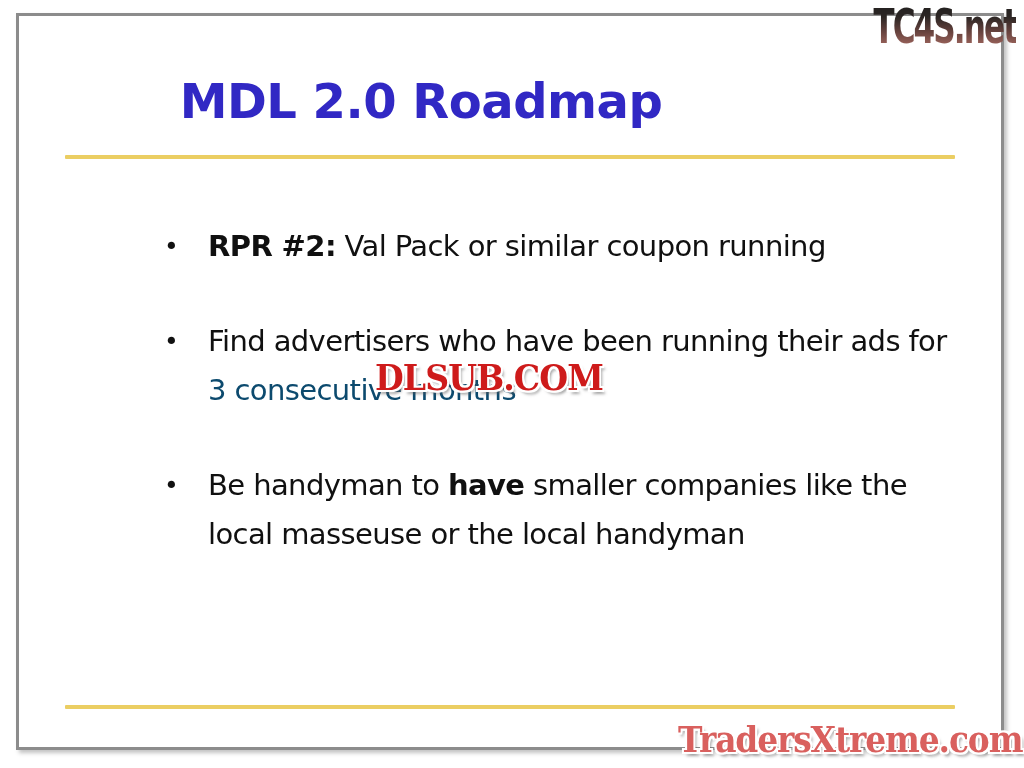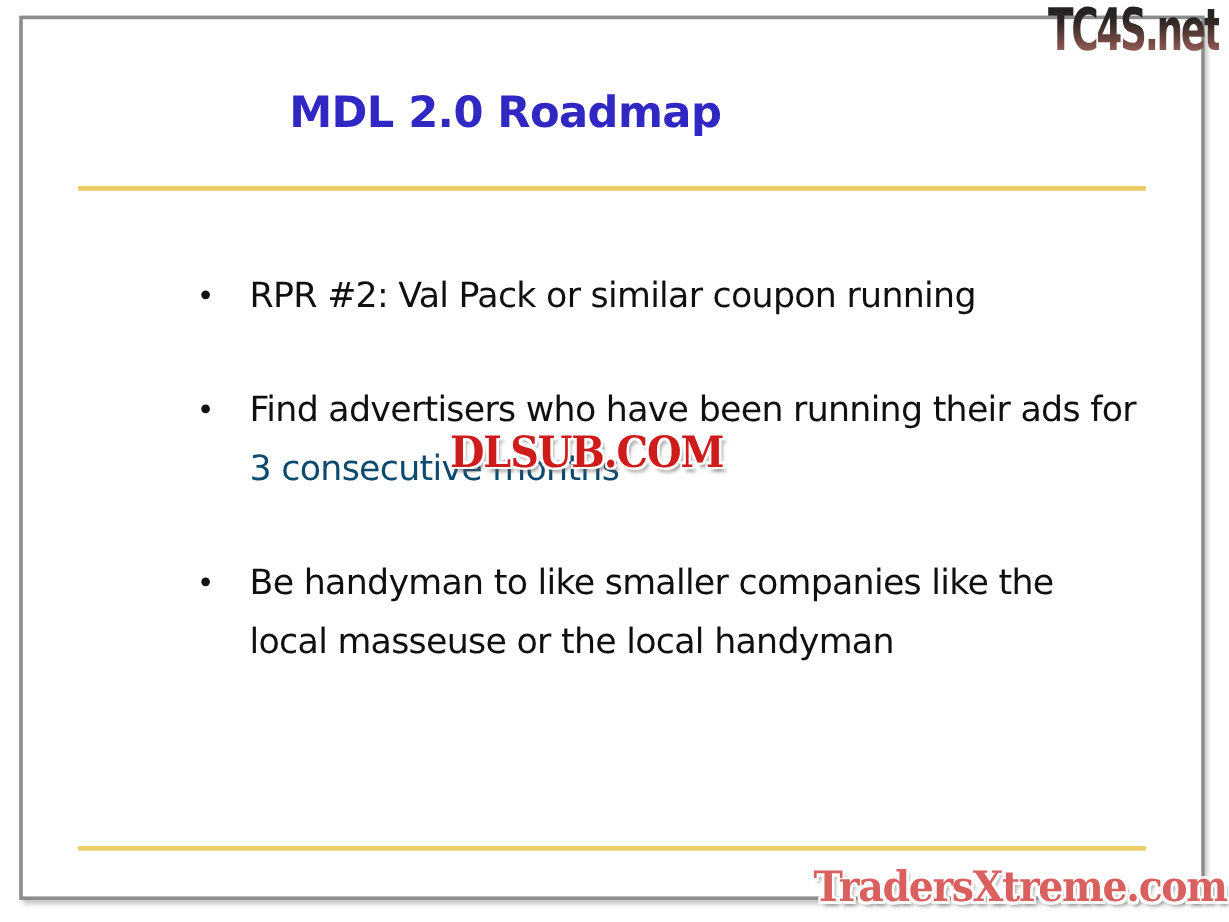"MDL 2.0 Roadmap" #title { font-size: 36px -> 48px }
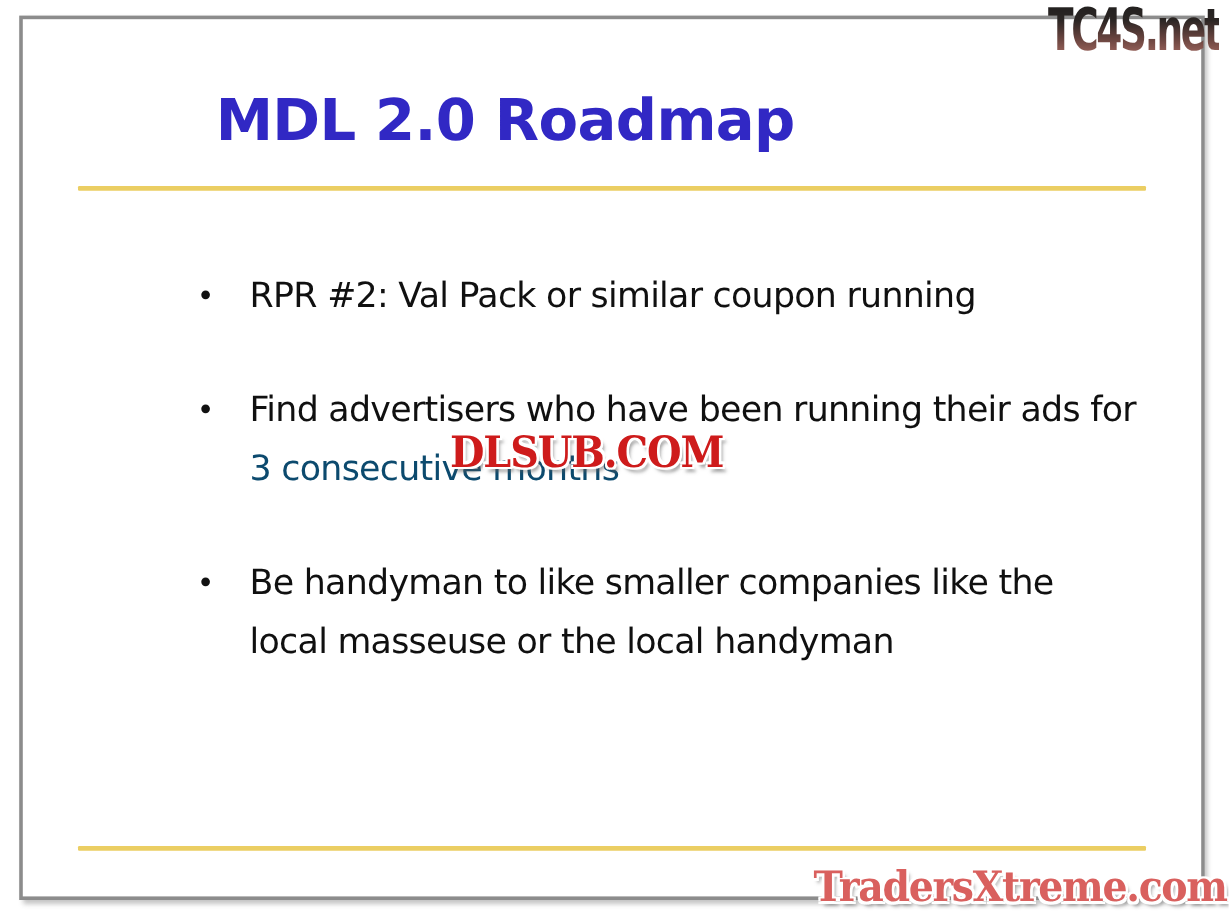"RPR #2:" .bullet-text .b { font-weight: normal -> bold }
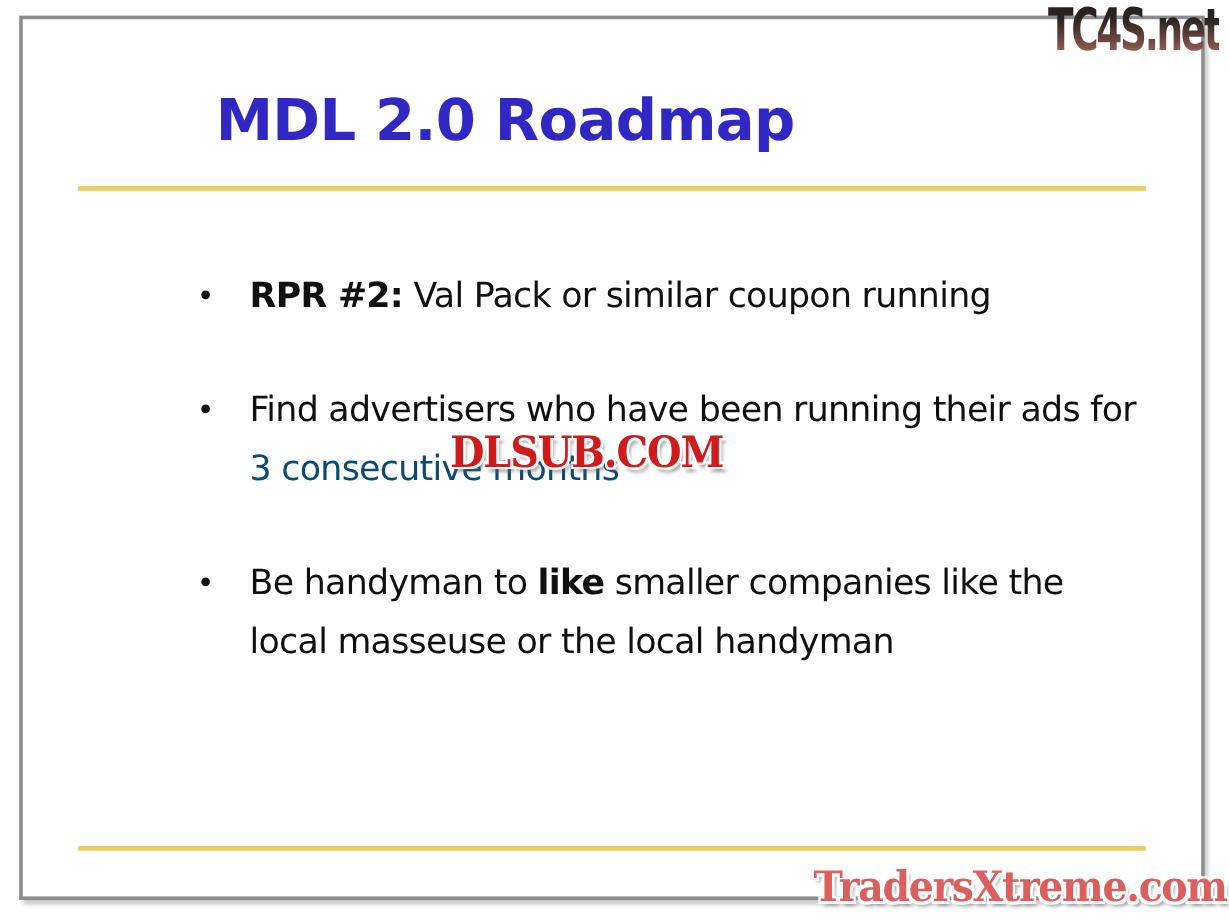"like" span.b { text: like -> have }
